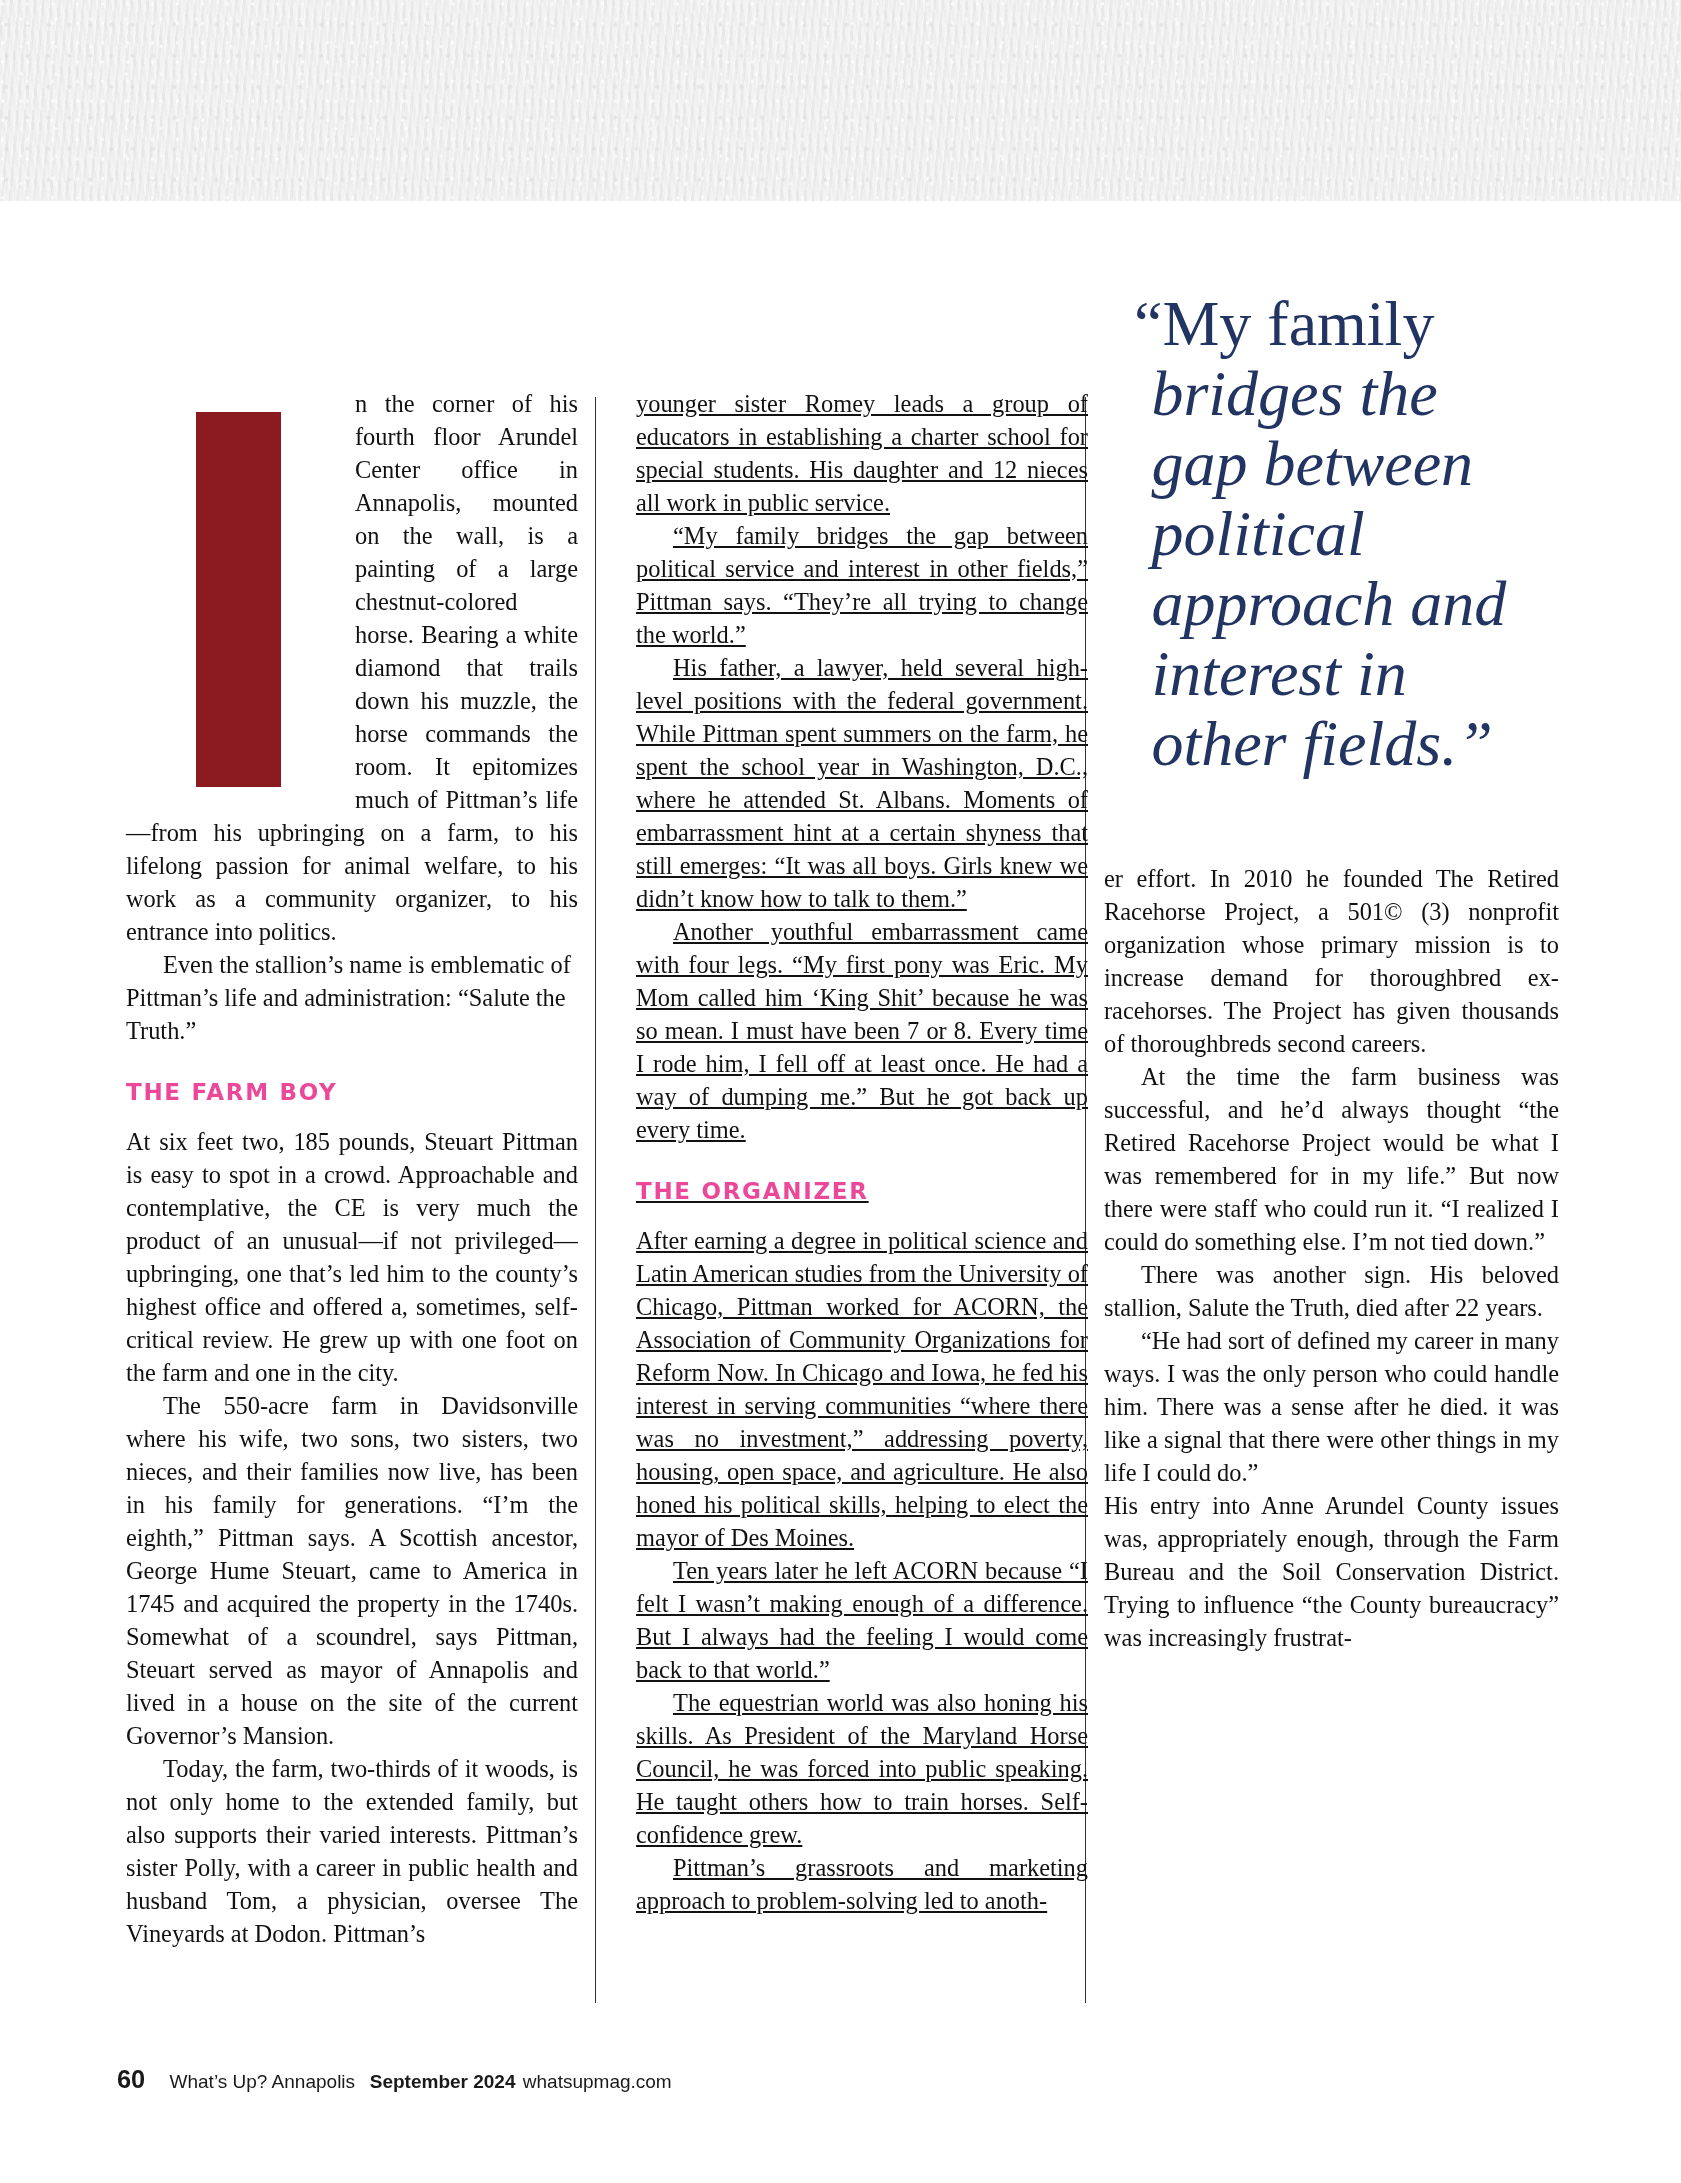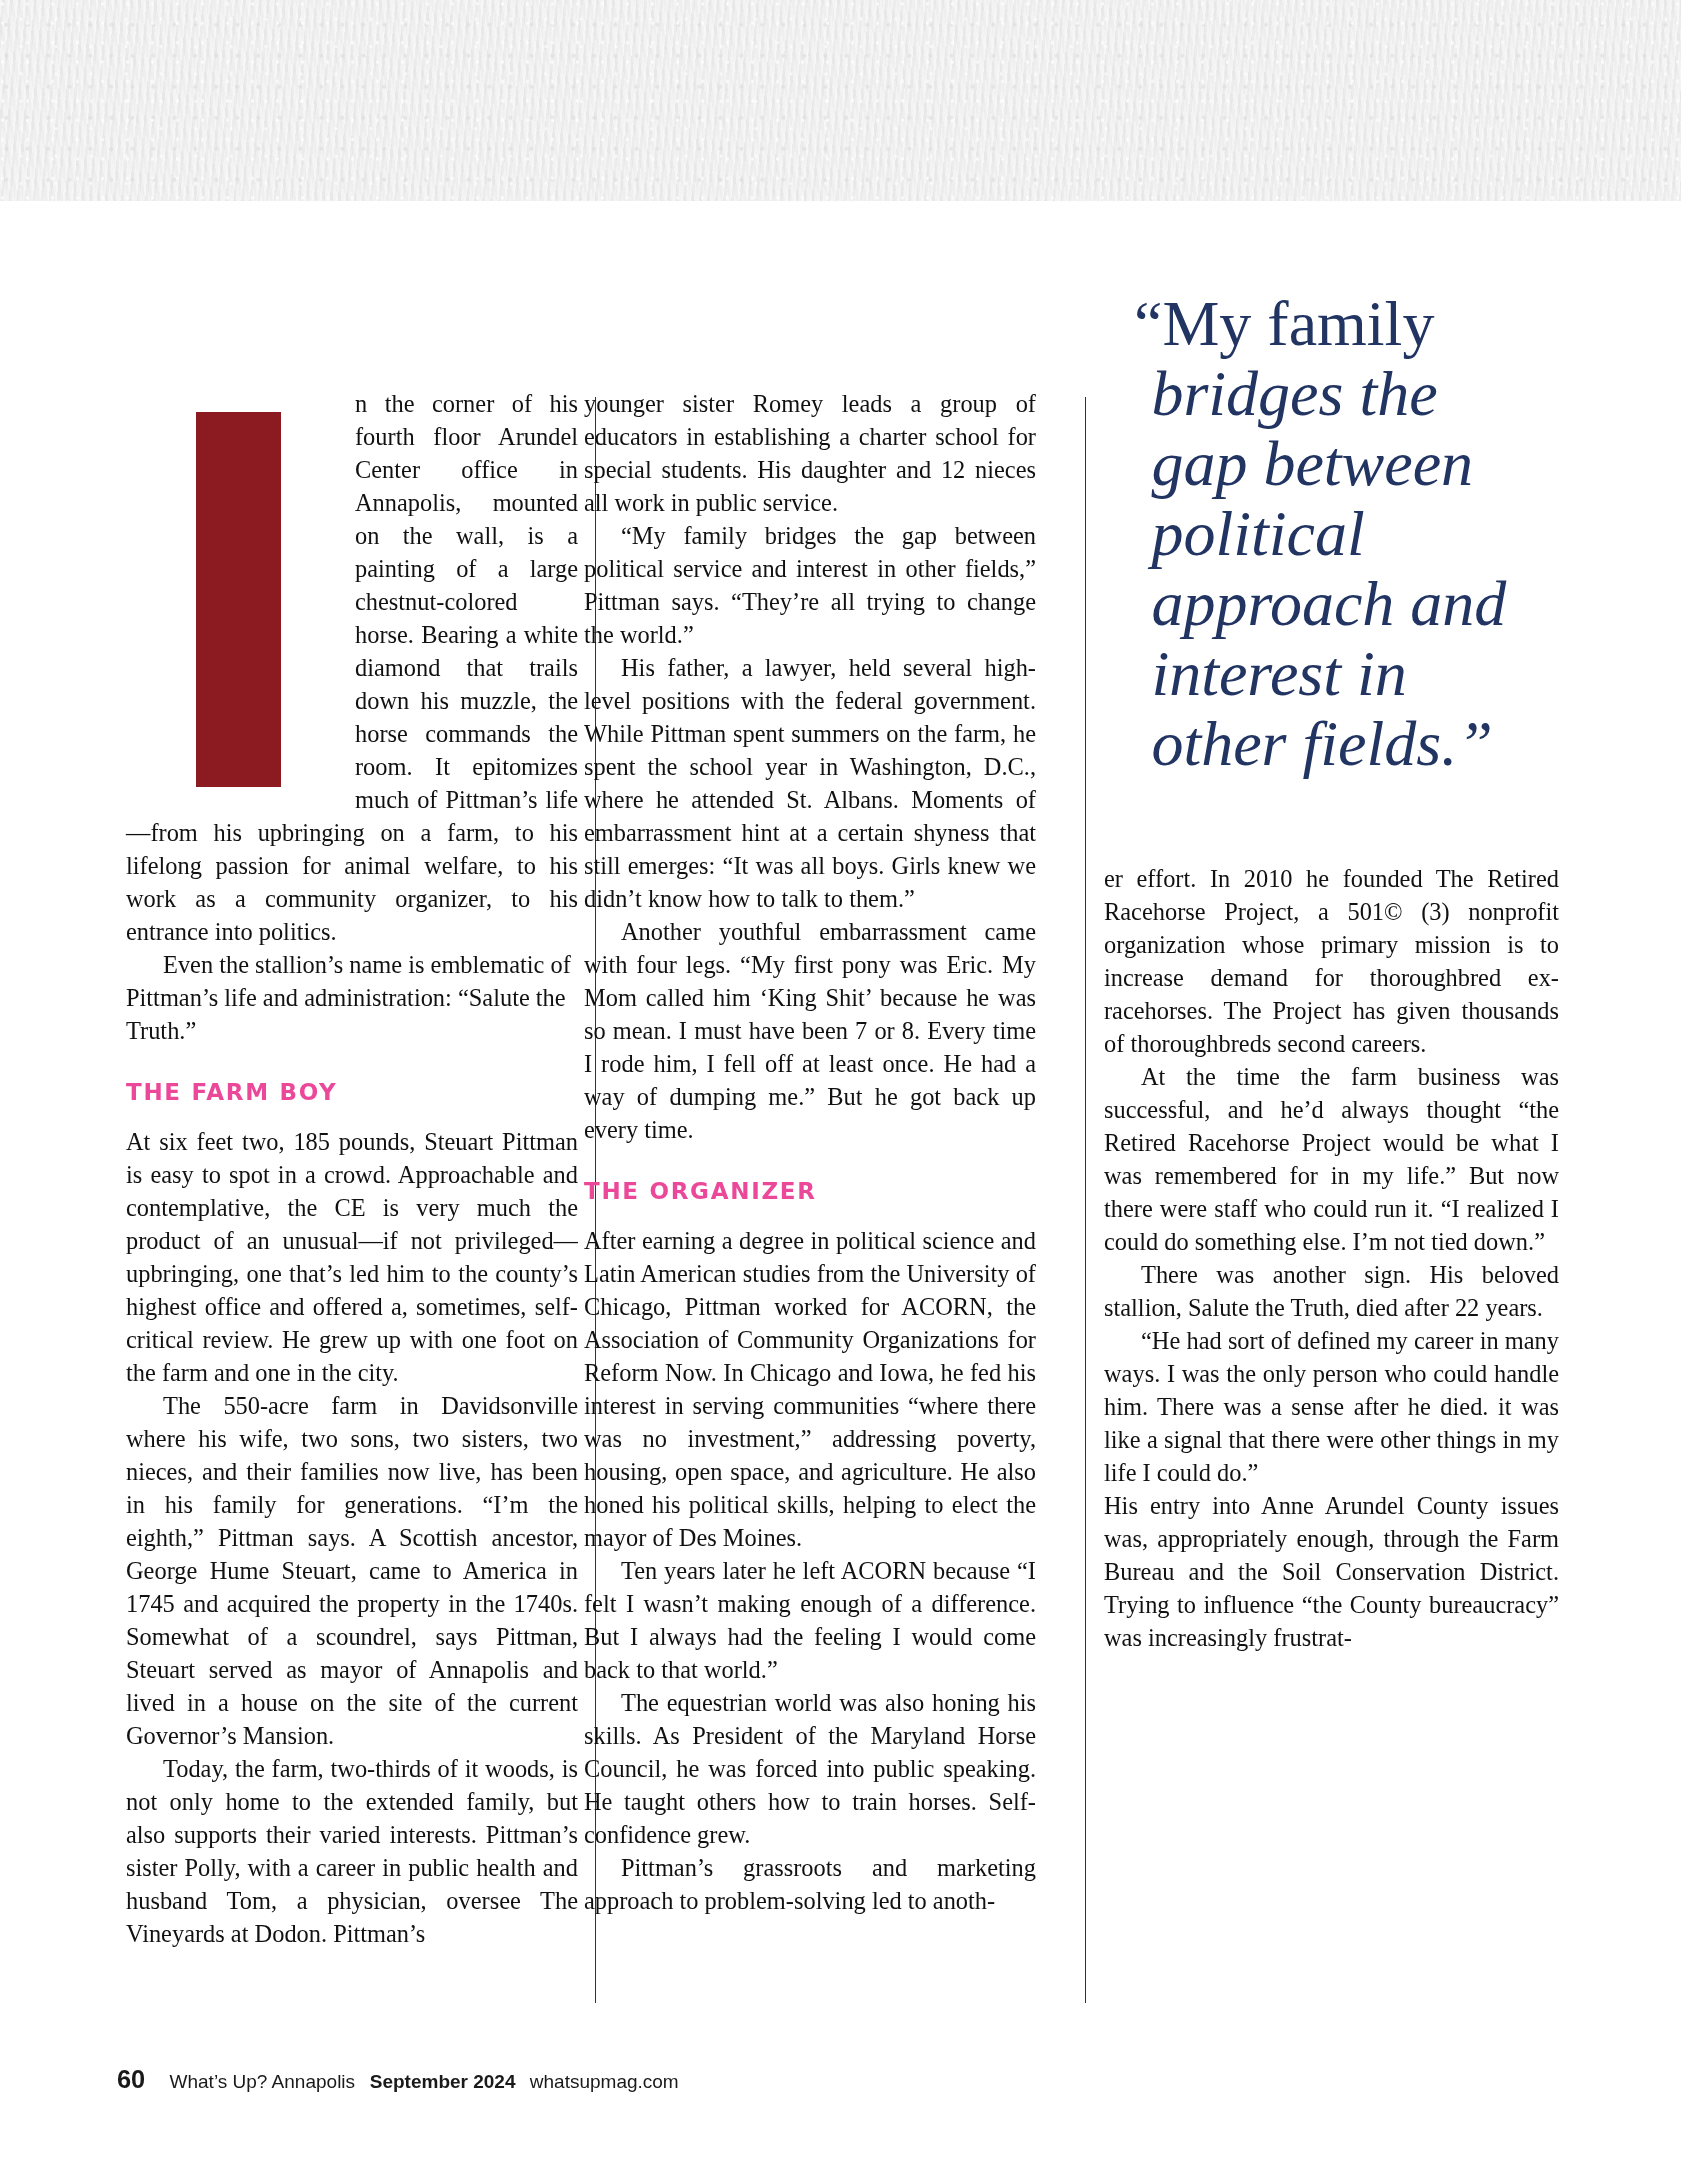"younger sister Romey leads a" .col2 { left: 584px -> 636px; text-decoration: none -> underline }
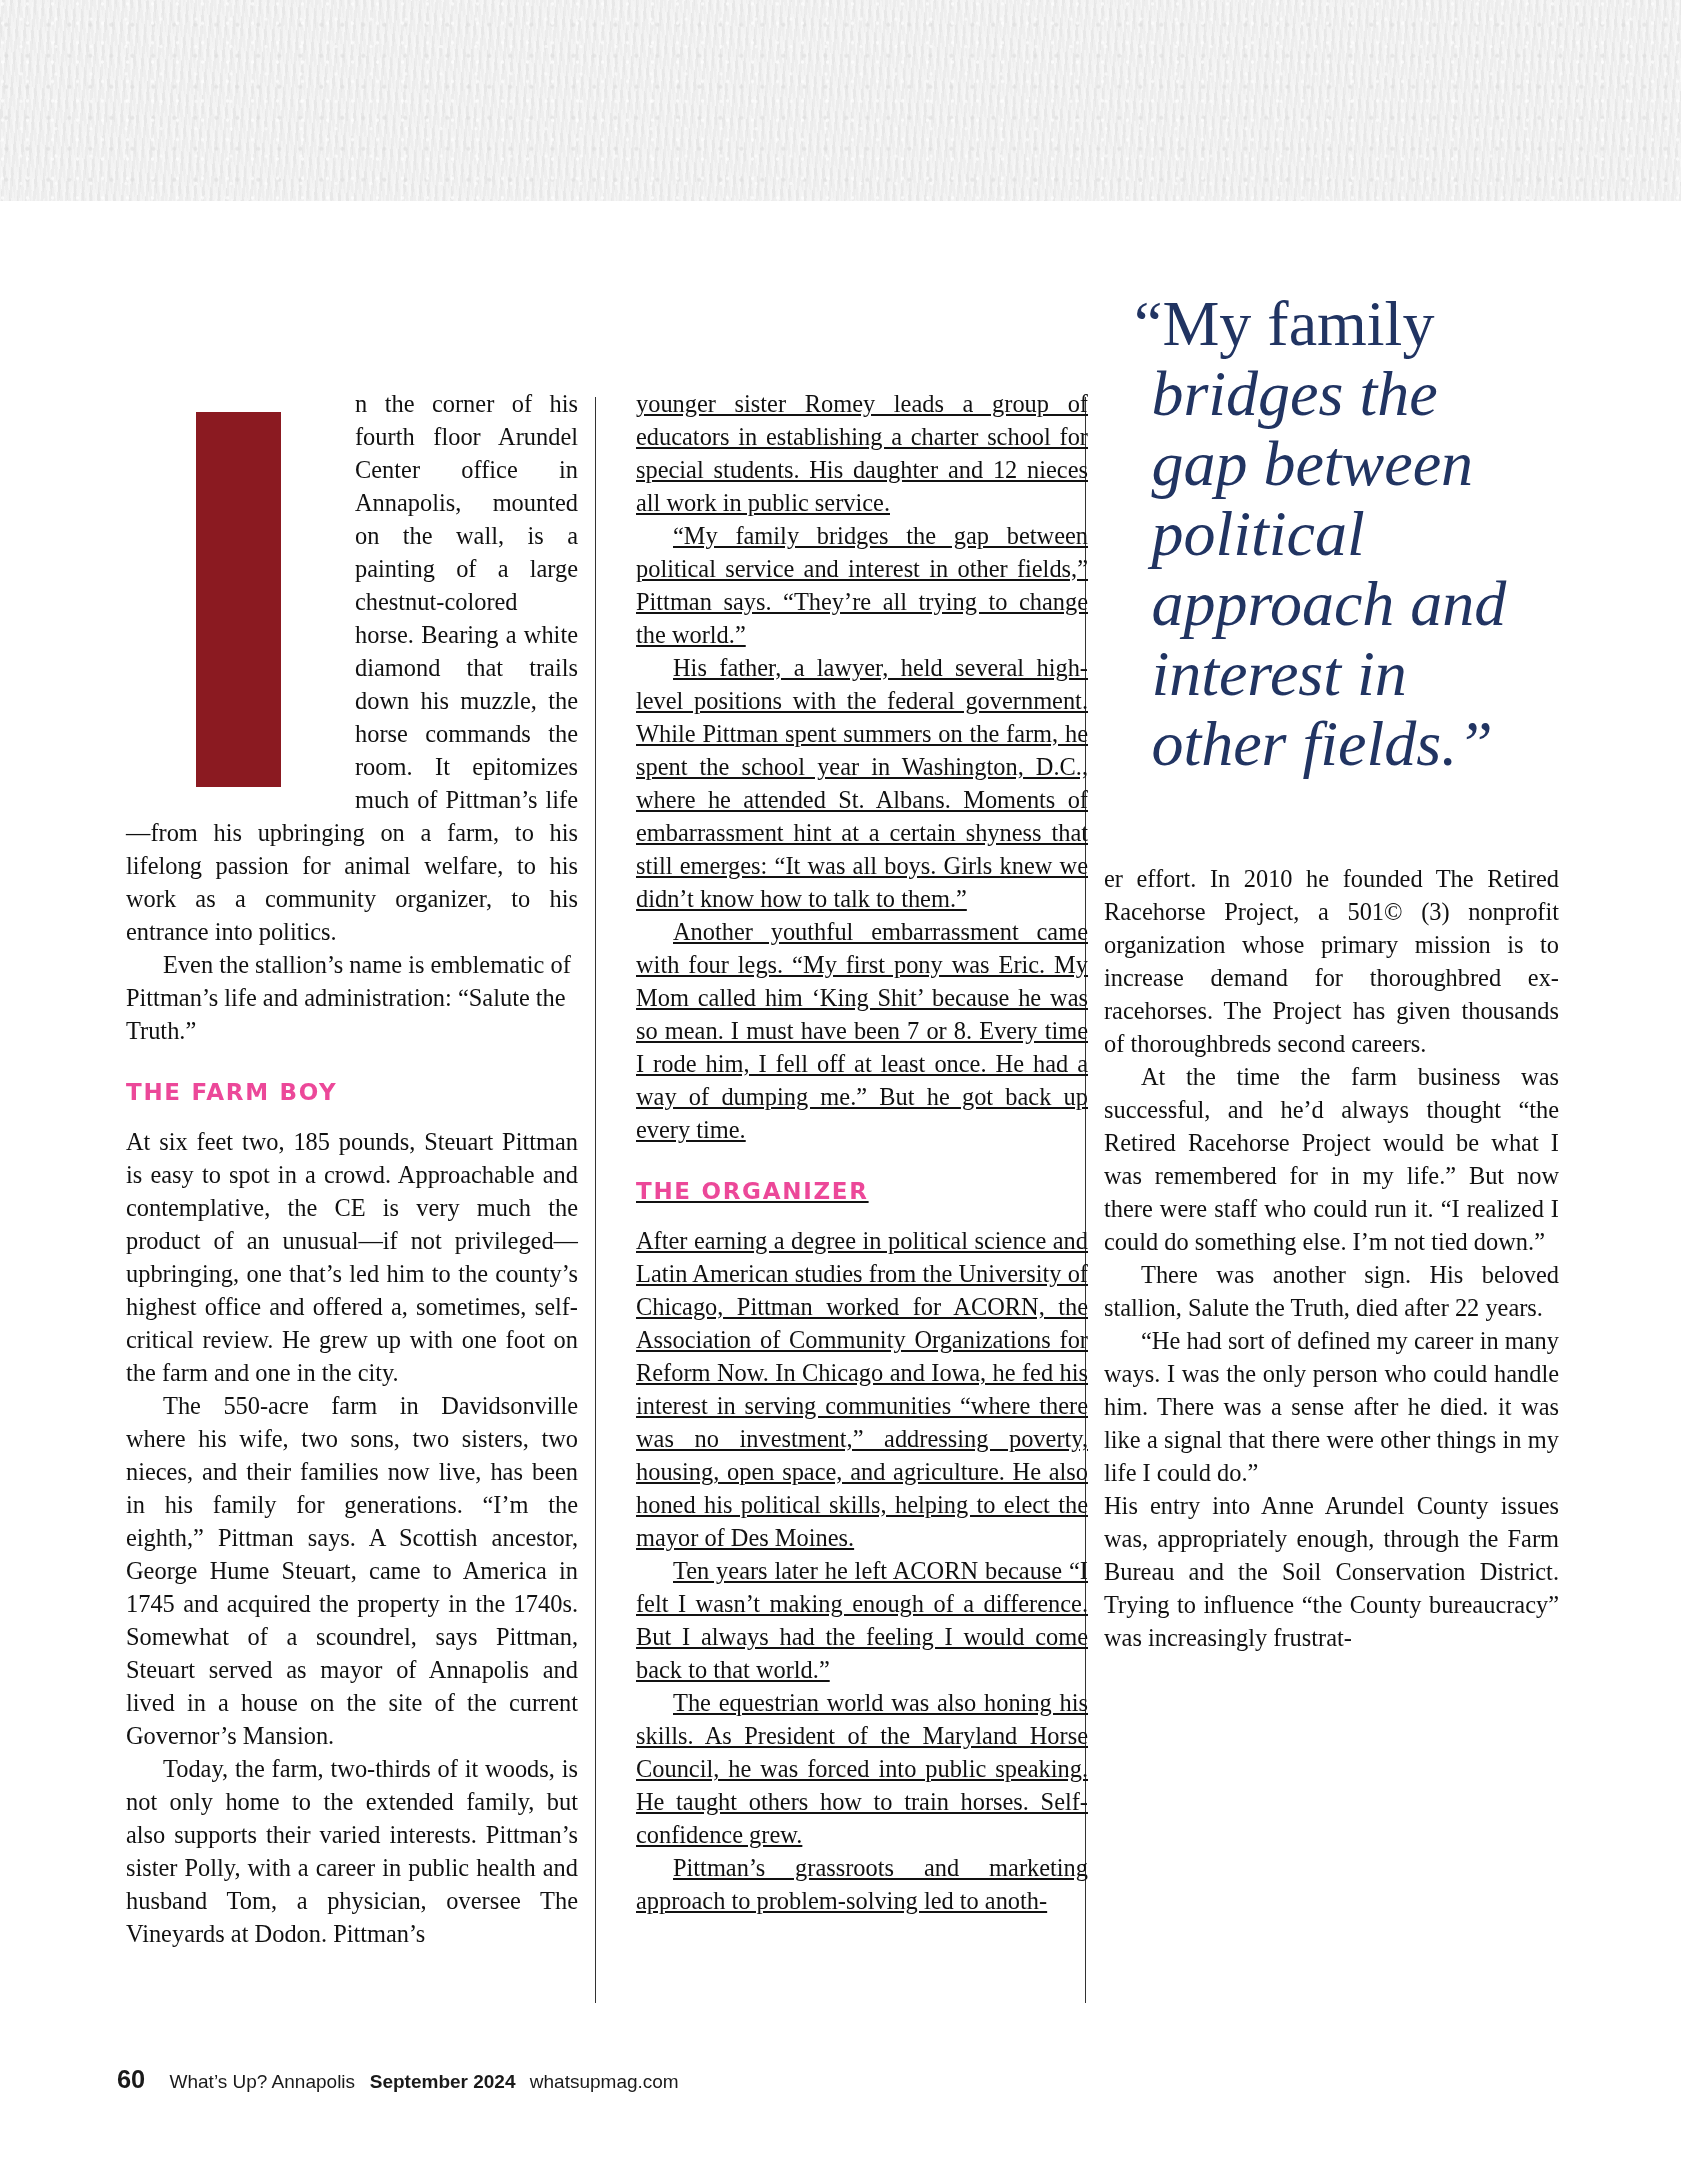"September 2024" .footer .issue { margin-right: 9px -> 2px }
